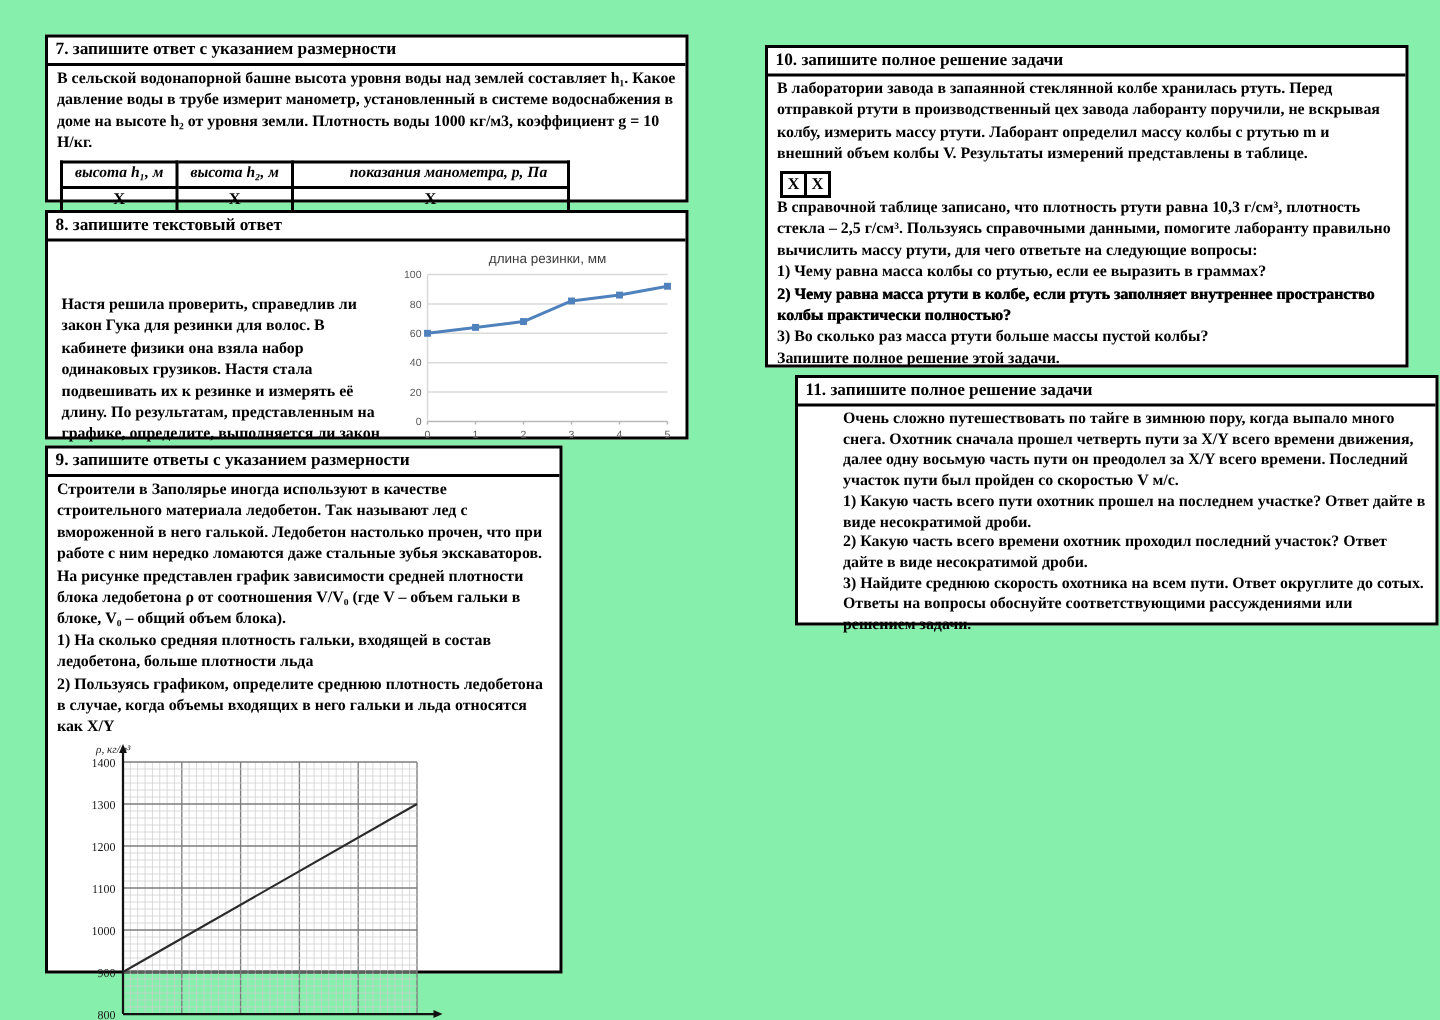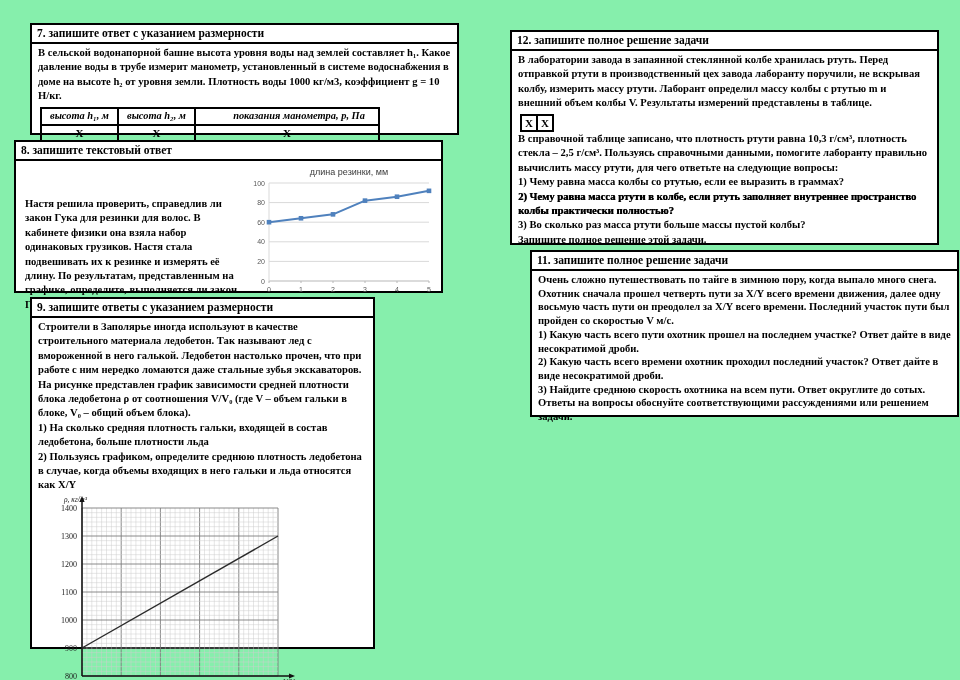"12. запишите полное решение задачи" div.hdr { text: 12 -> 10 }
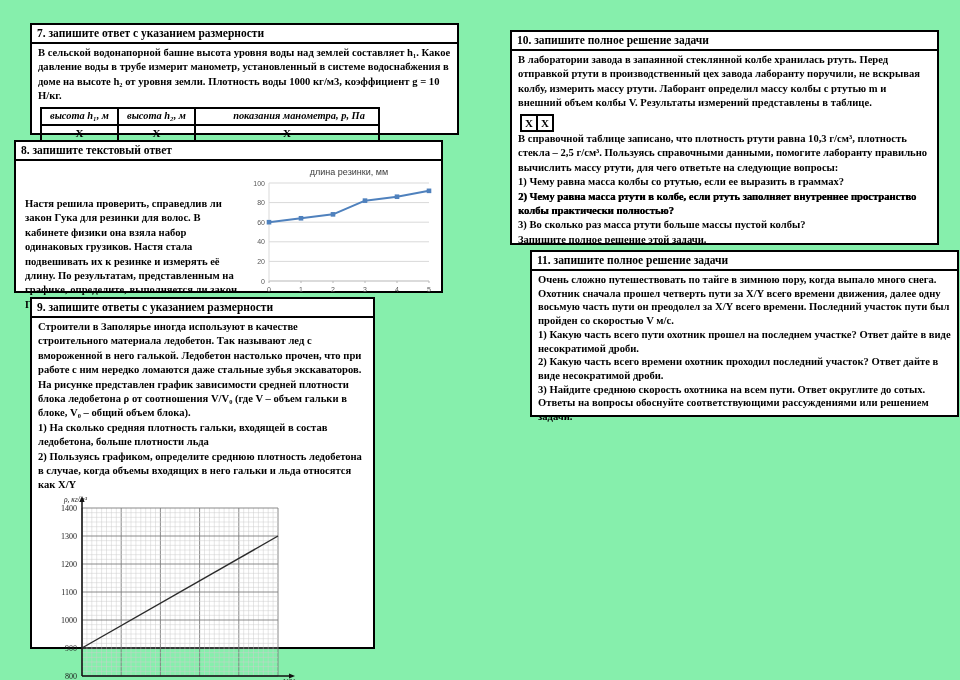"8. запишите текстовый ответ" section.box { left: 14px -> 30px }
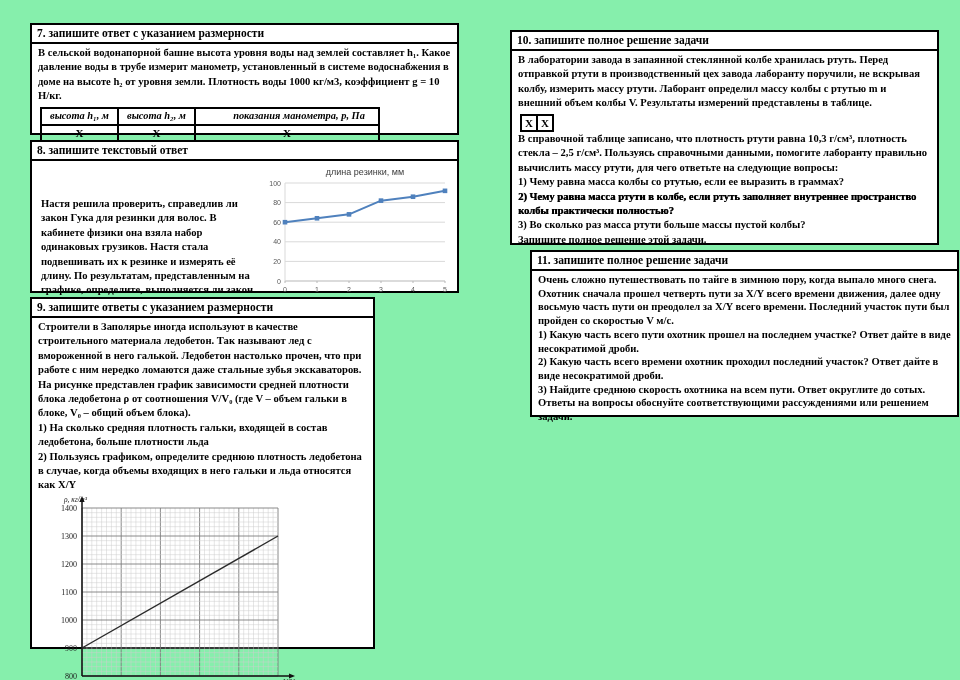"Очень сложно путешествовать по тайге" div.bd { margin-left: none -> 24px }
